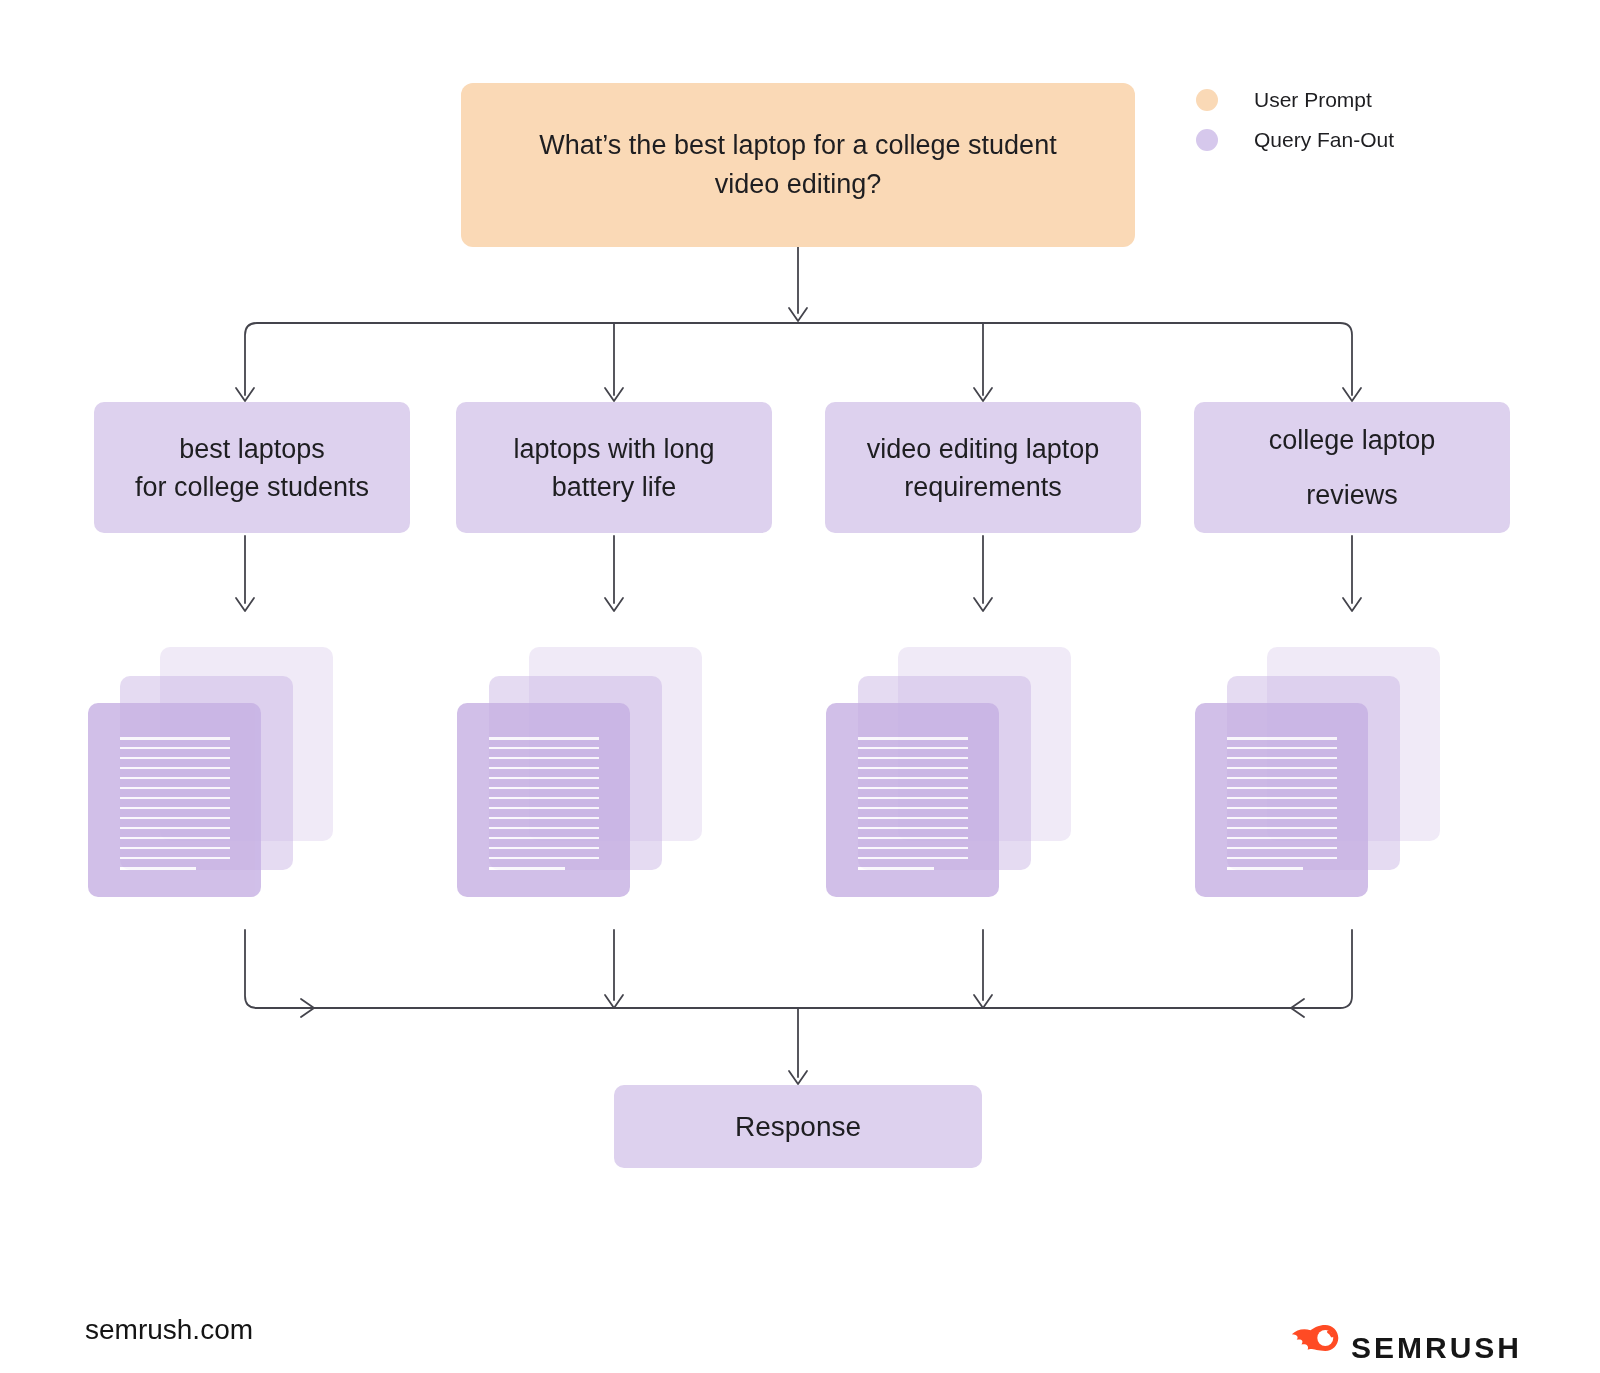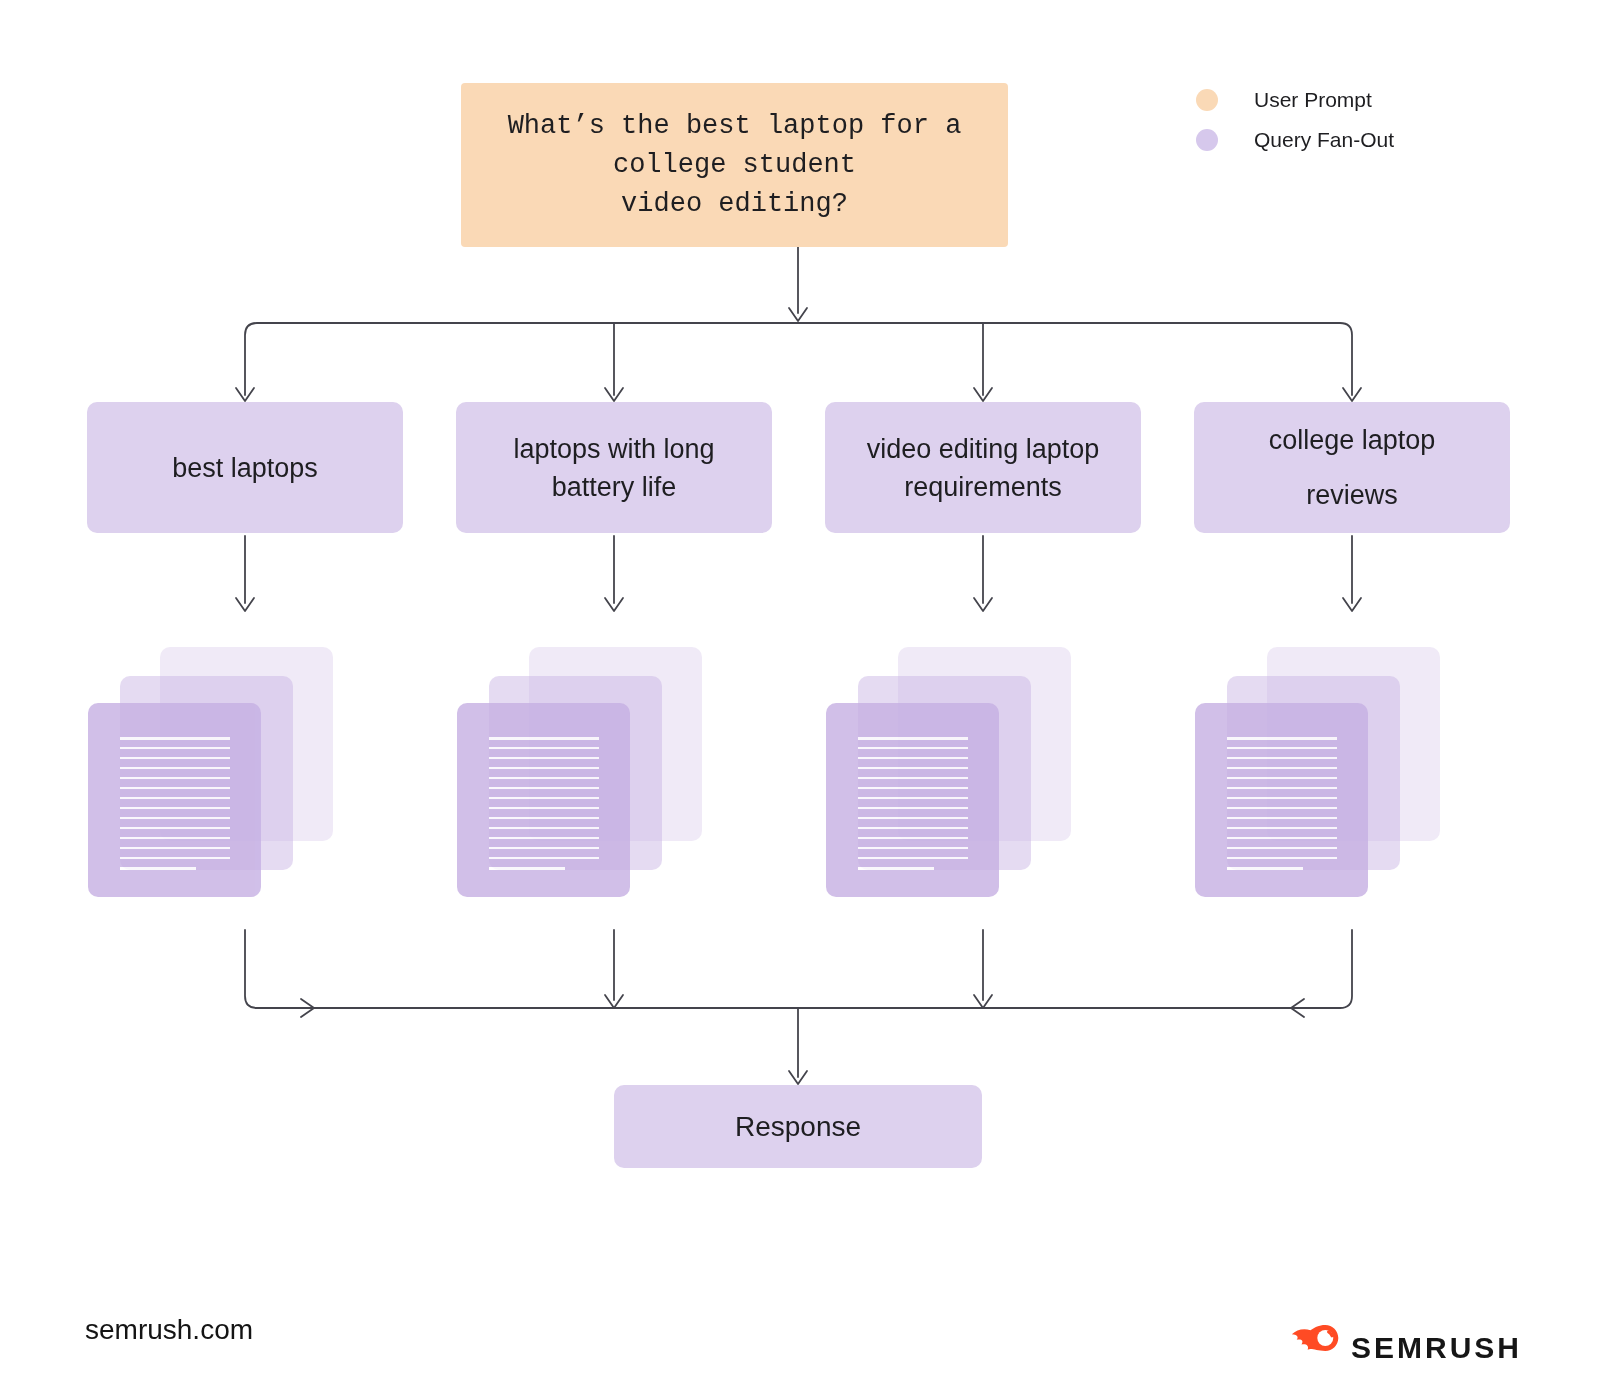"What’s the best laptop for" .prompt-box { border-radius: 4px -> 12px; font-family: Liberation Mono, monospace -> none; width: 547px -> 674px }
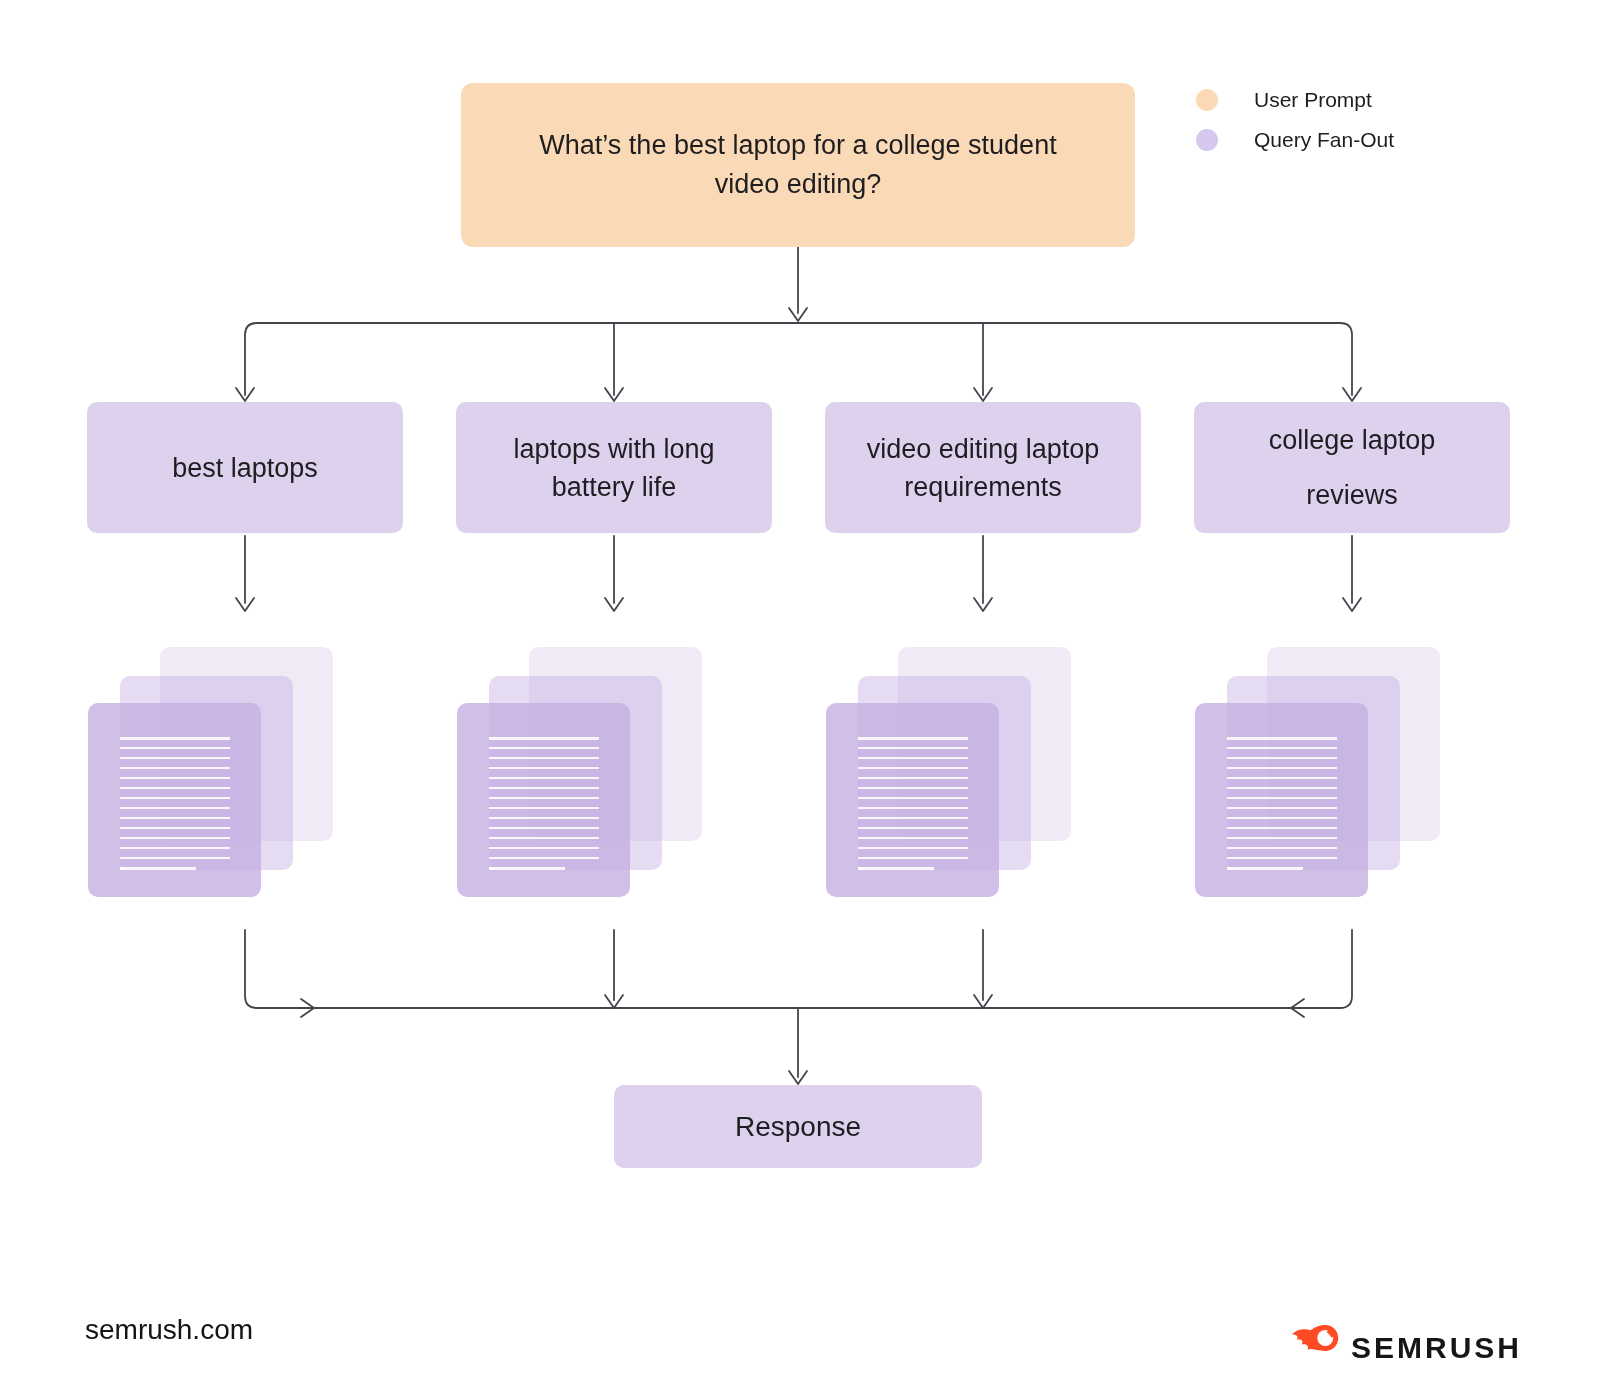"best laptops" .query-box.q1 { left: 87px -> 94px }
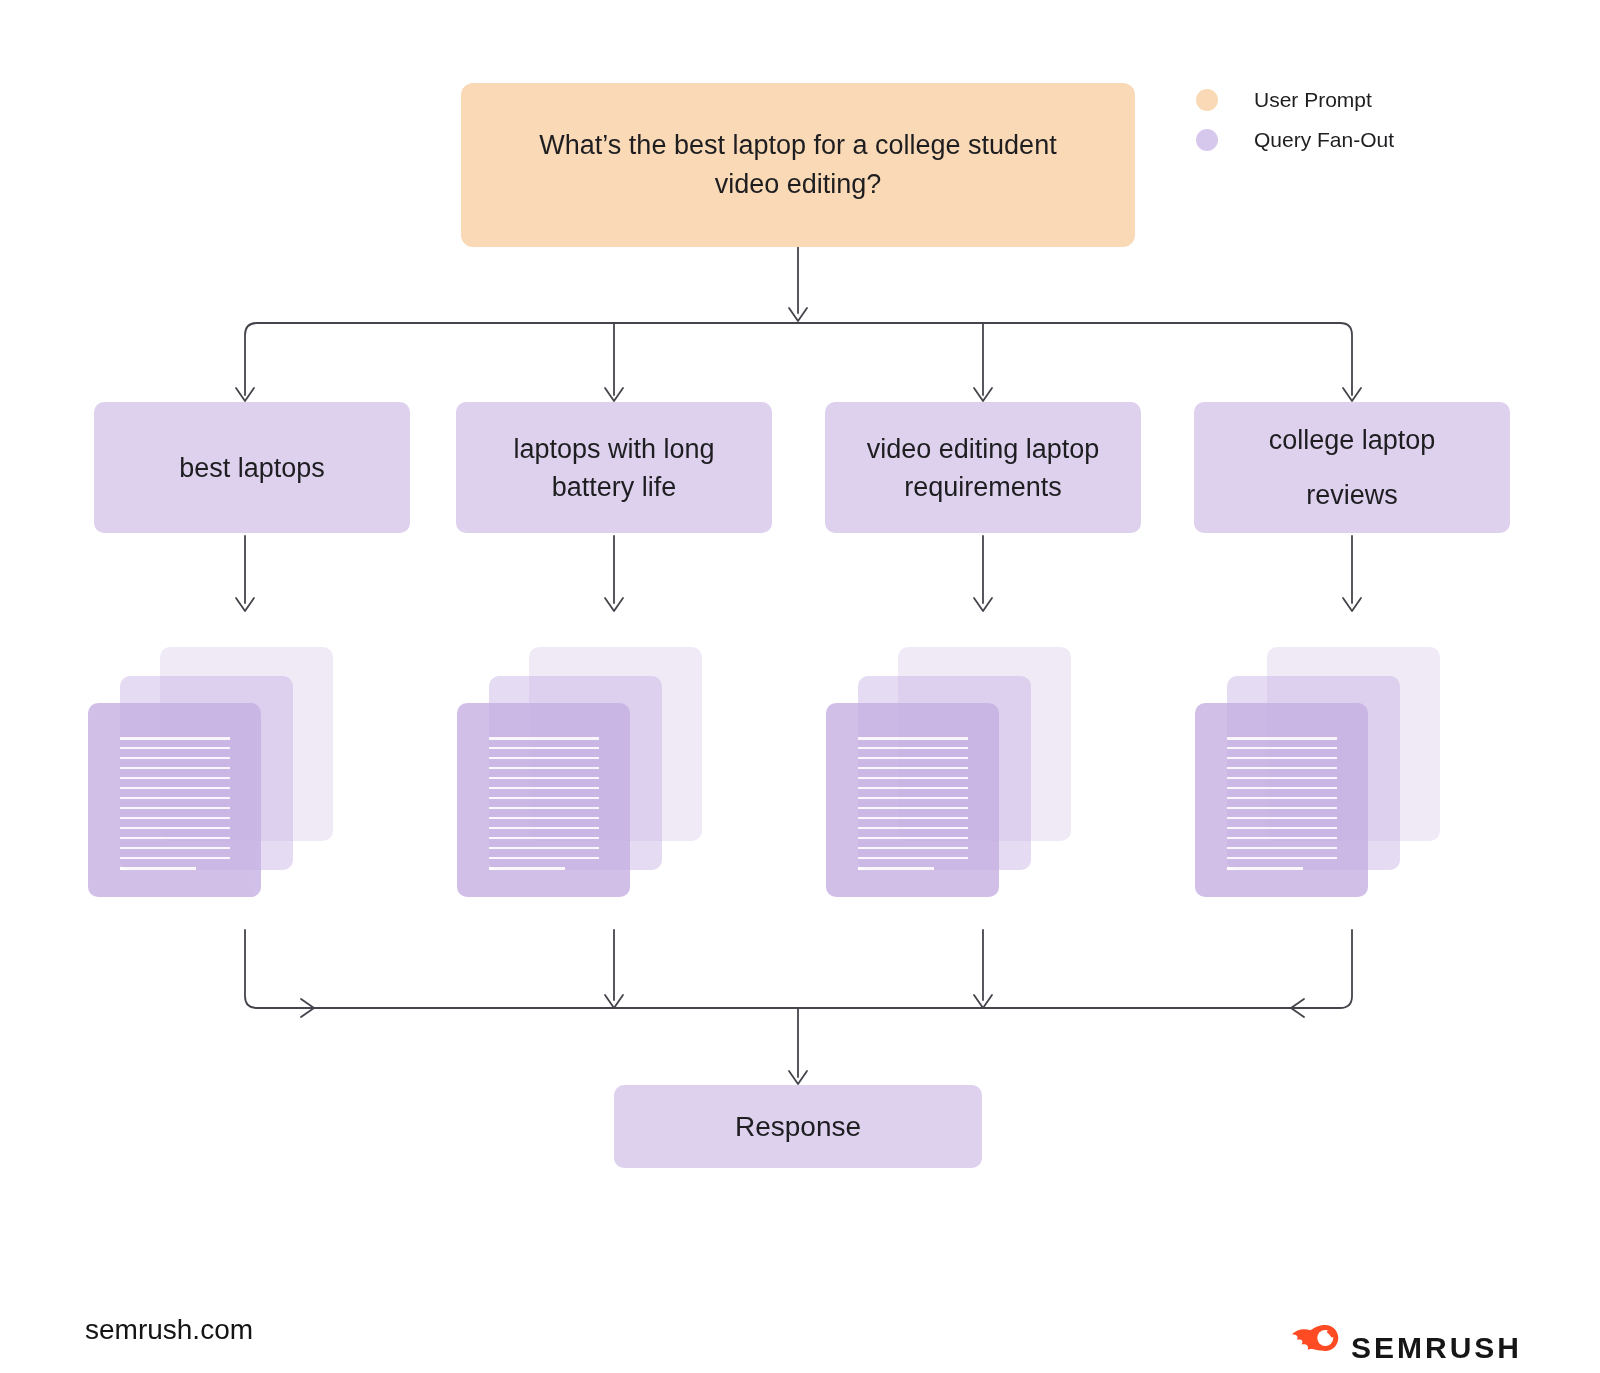"for college students" span { html: none -> <span>for college students</span> }
